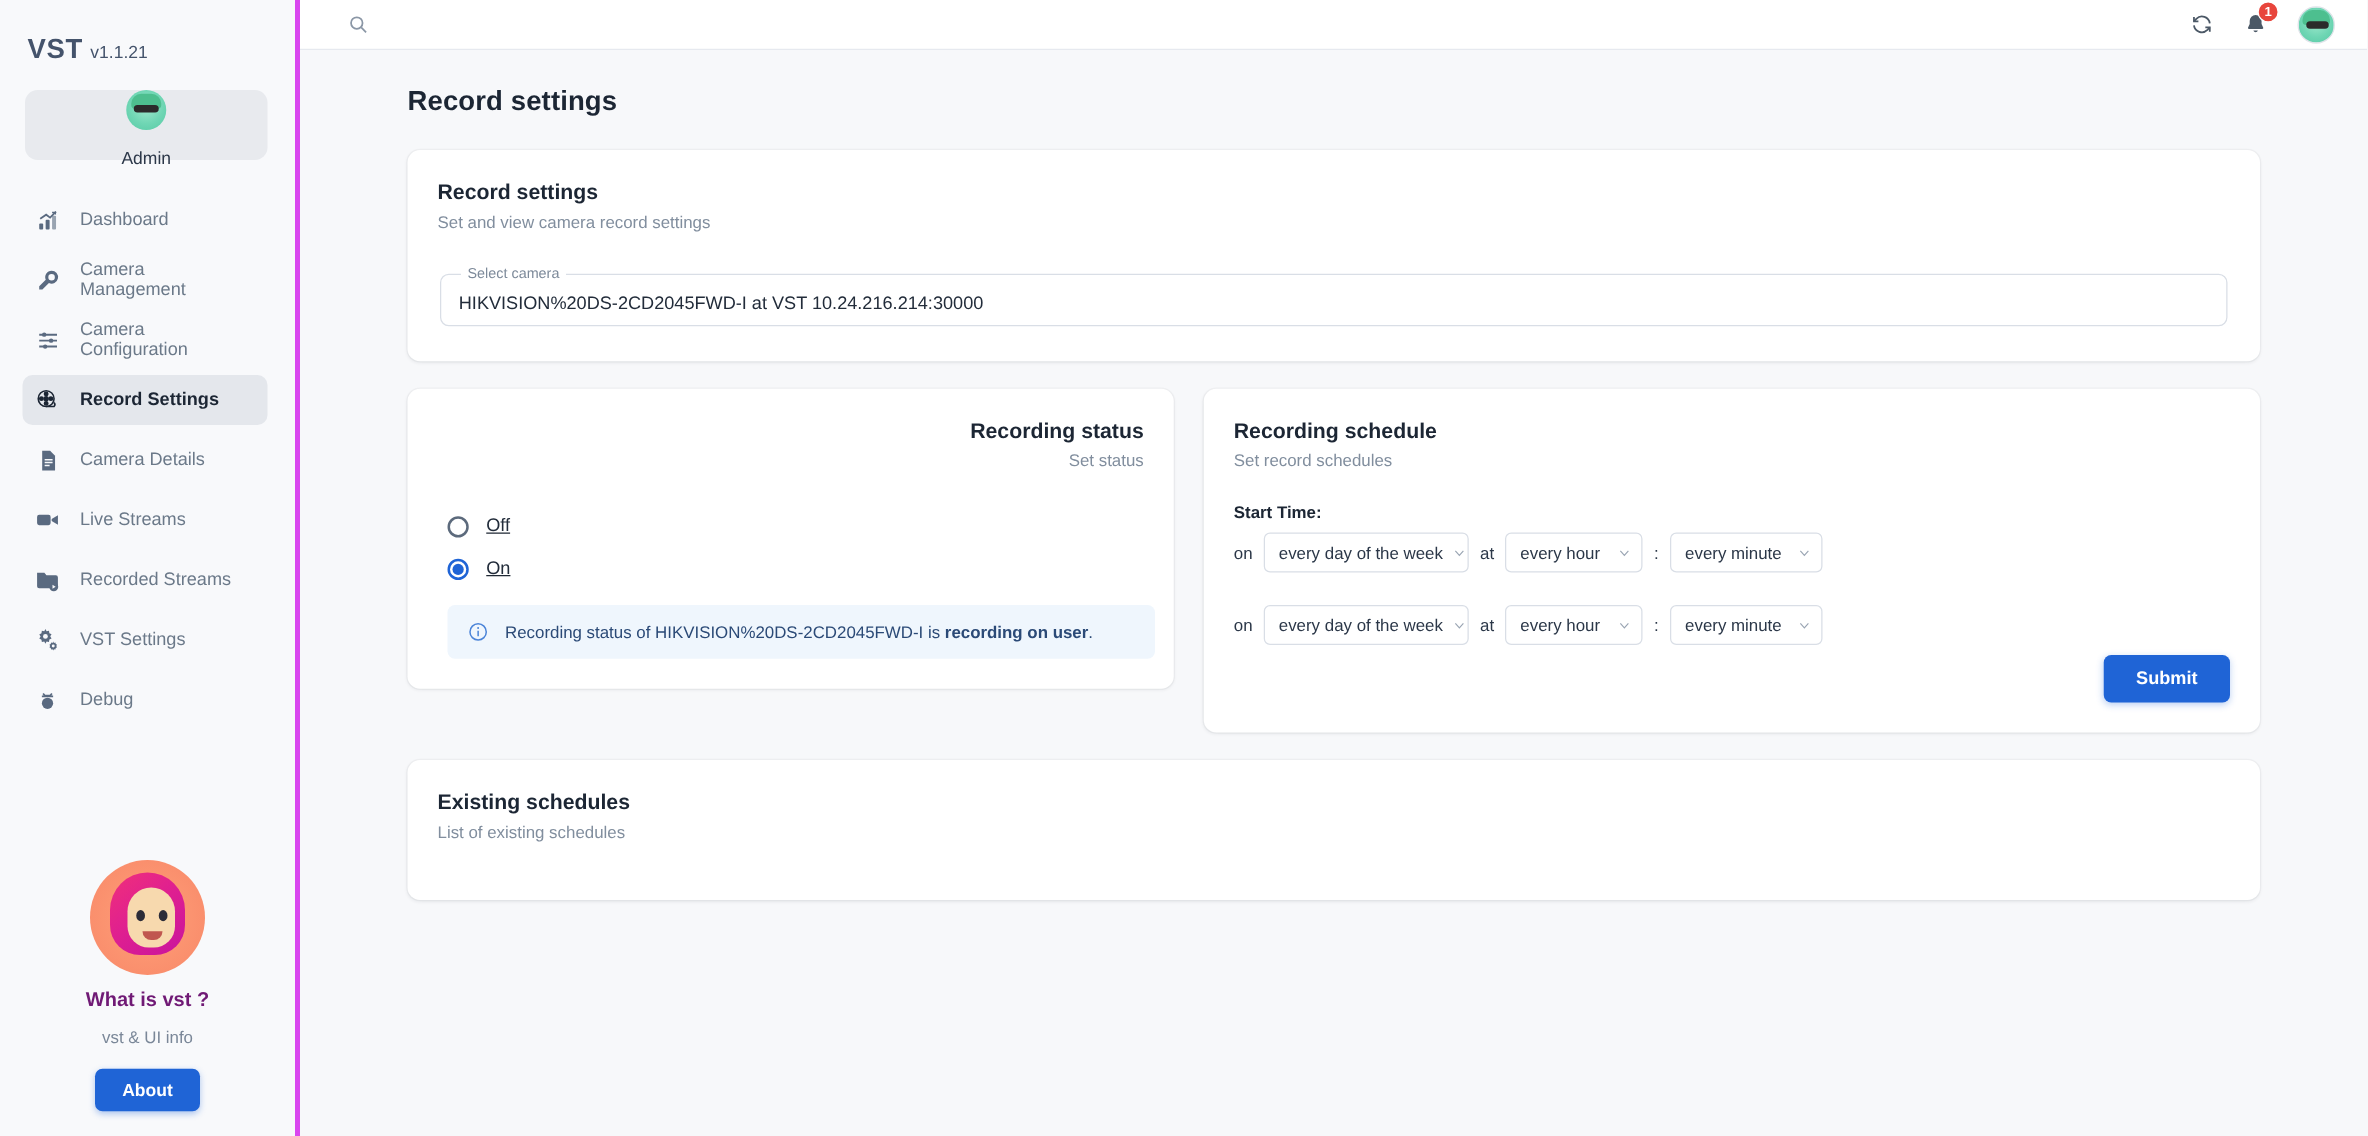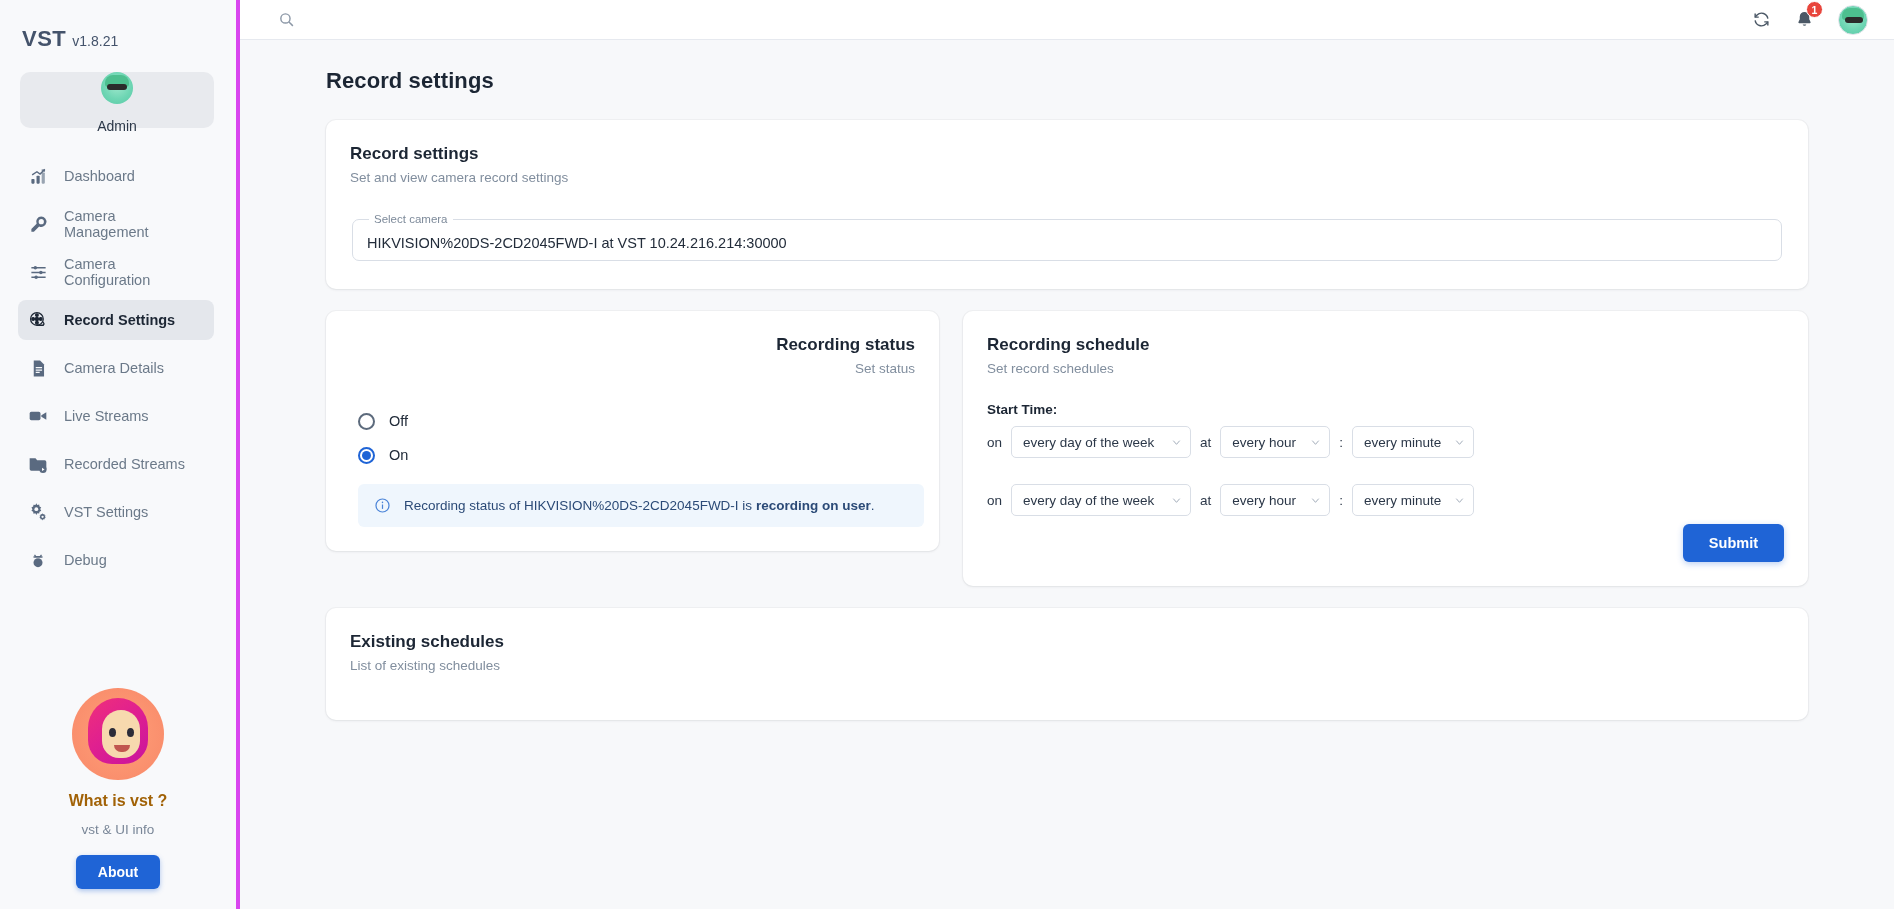"v1.8.21" span.brand-ver { text: v1.8.21 -> v1.1.21 }
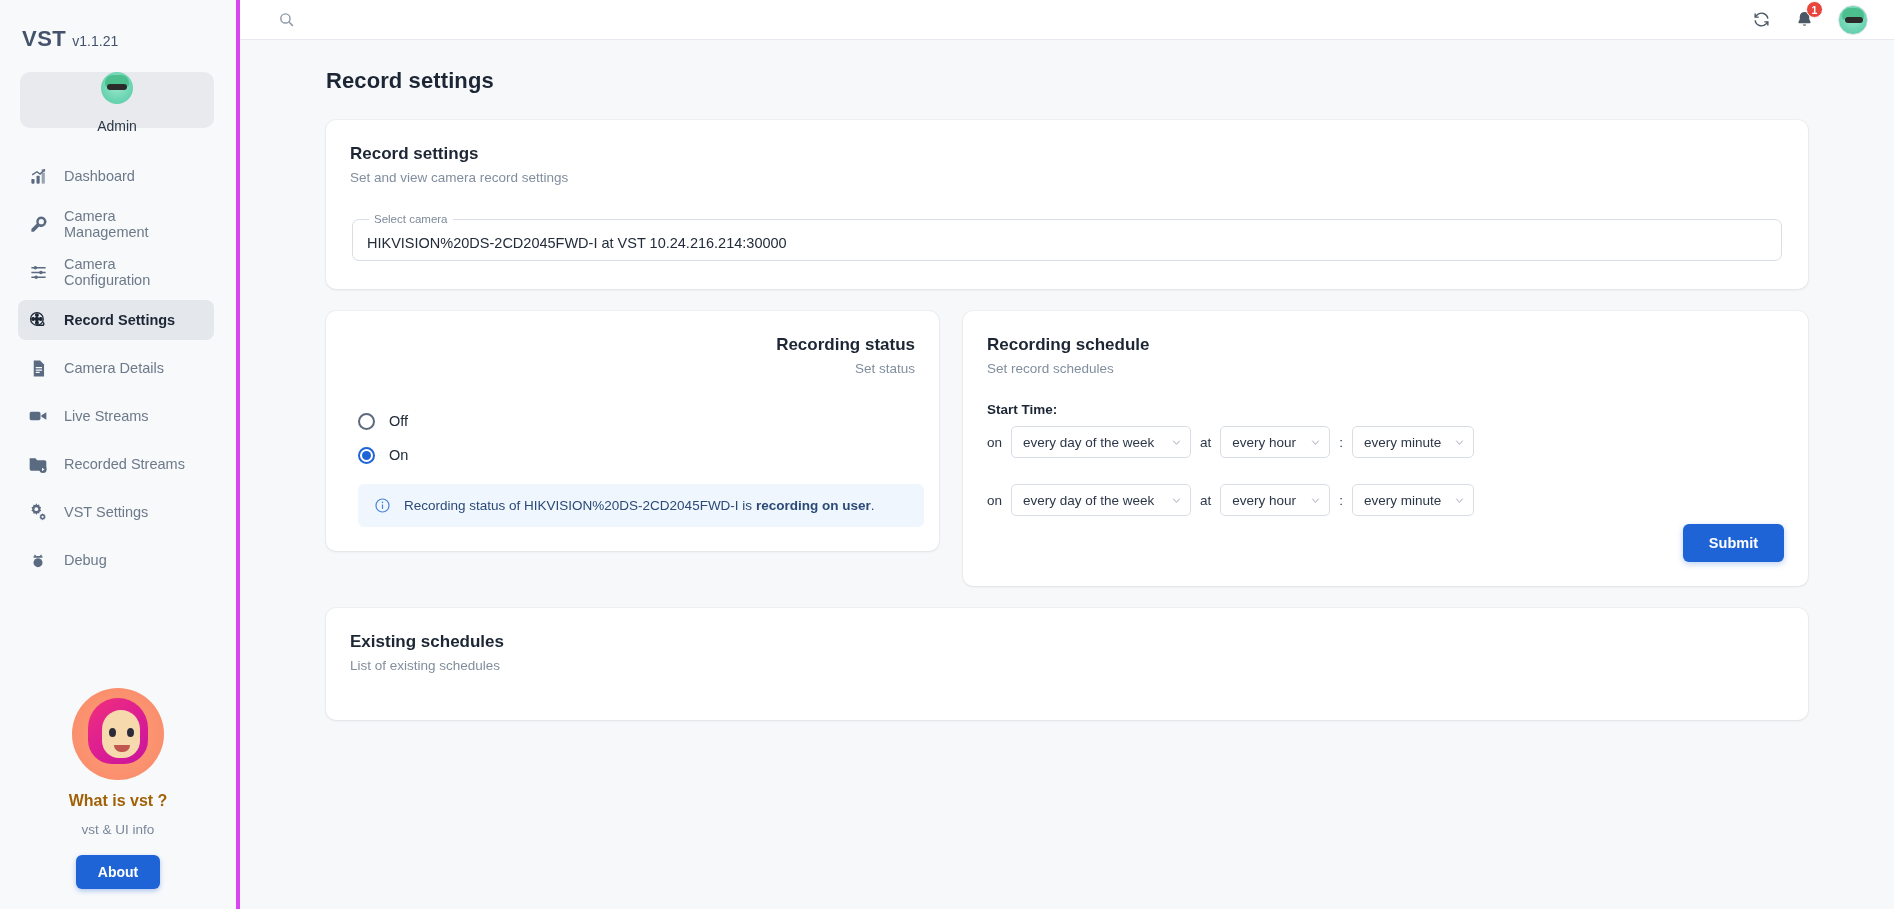"Off" .radio-list { text-decoration: none -> underline }
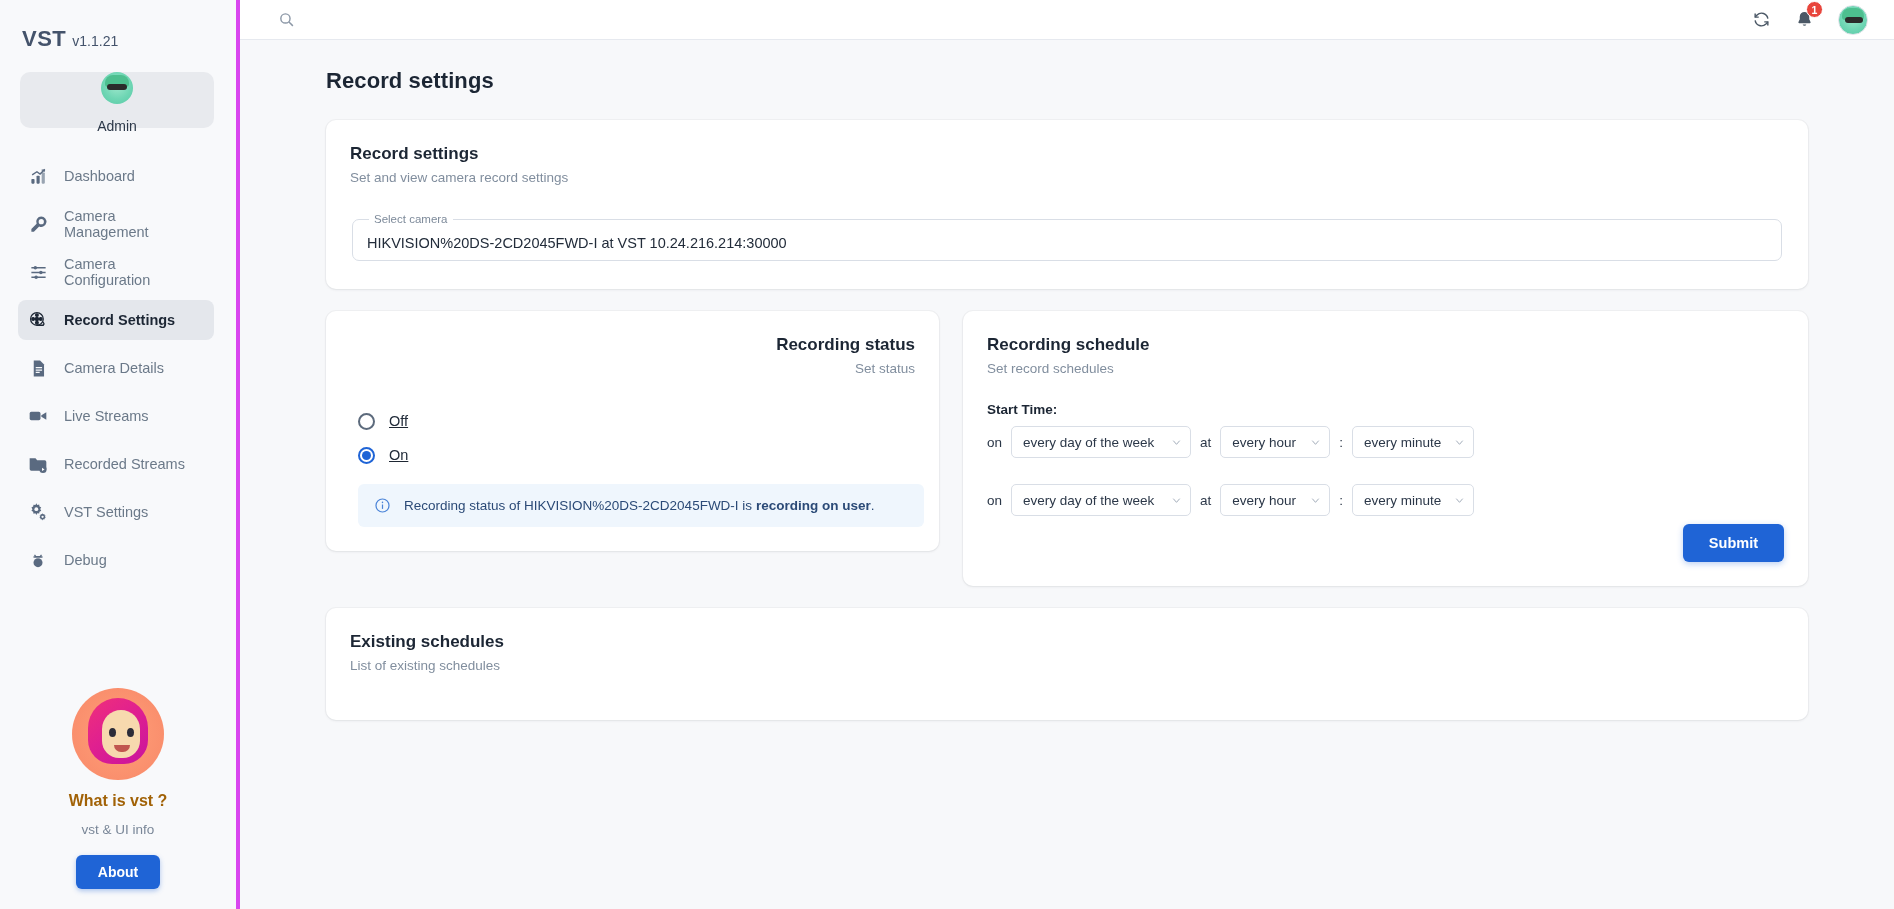"every day of the week" .sel-day { width: 180px -> 164px }
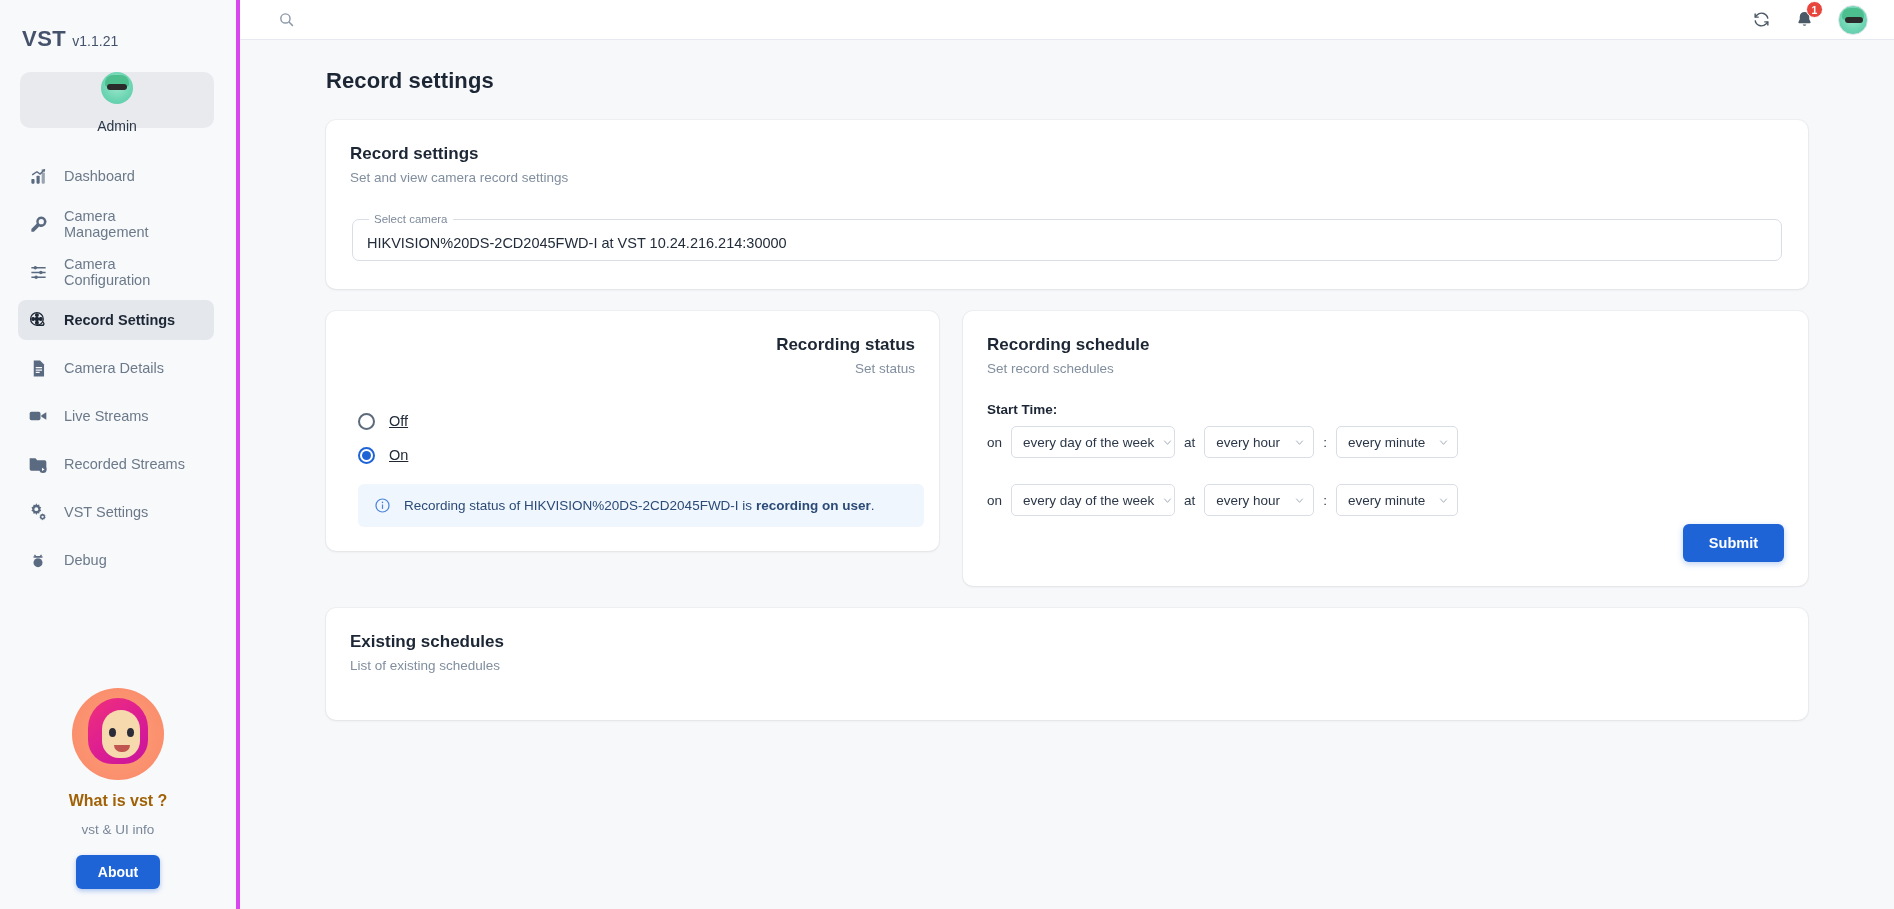"What is vst ?" .promo-title { color: #a16207 -> #701a75 }
